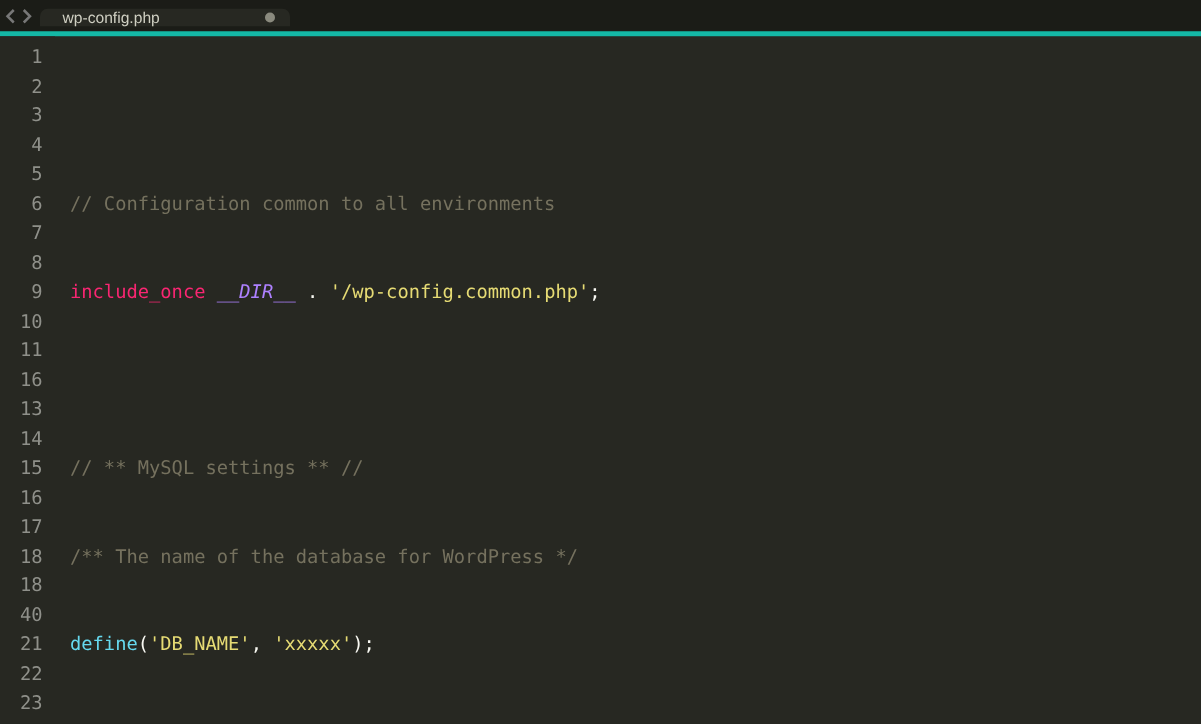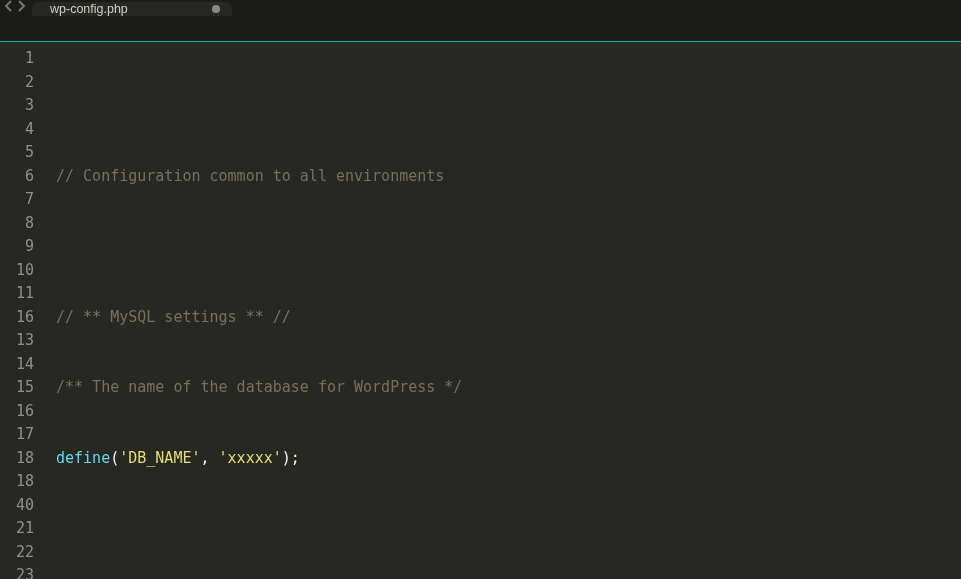"wp-config.php" .tabbar { align-items: flex-start -> center; border-bottom: 1px solid #14b8a6 -> 4px solid #14b8a6; height: 42px -> 29px }
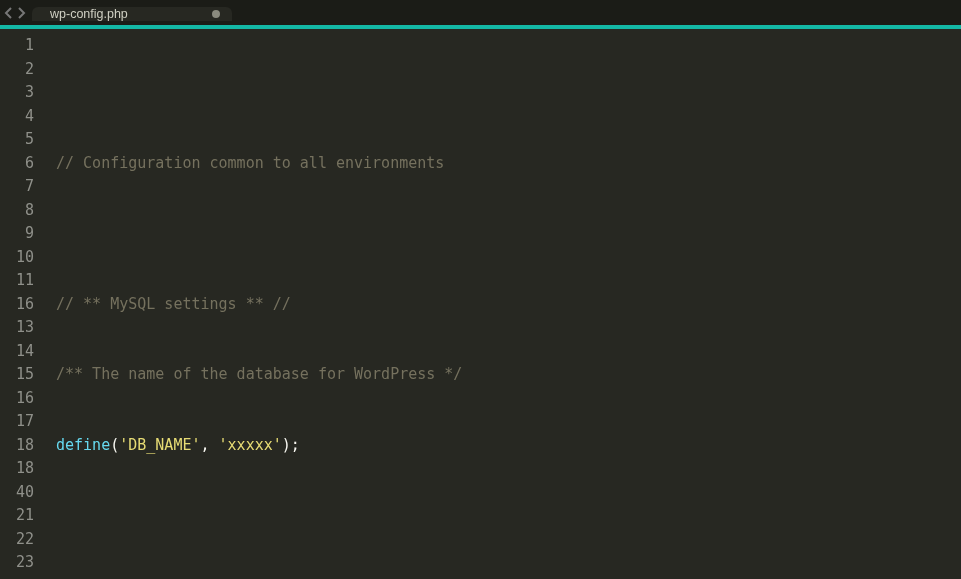"include_once __DIR__ ." div.line { html: none -> <div><span>include_once</span> <span>__DIR__</span><span> . </span><span>'/wp-config.common.php'</span><span>;</span></div> }
